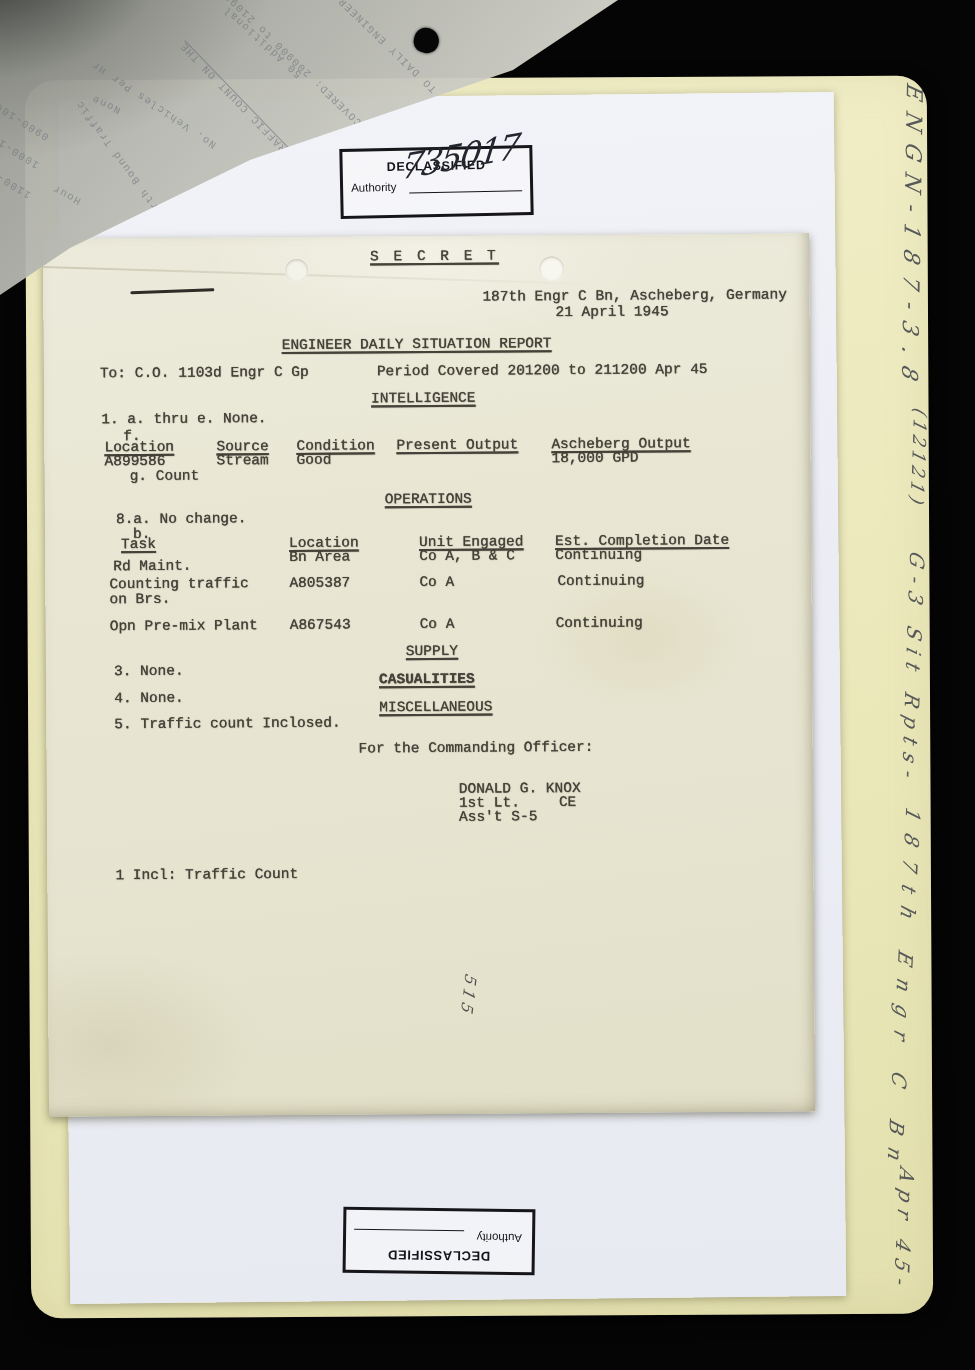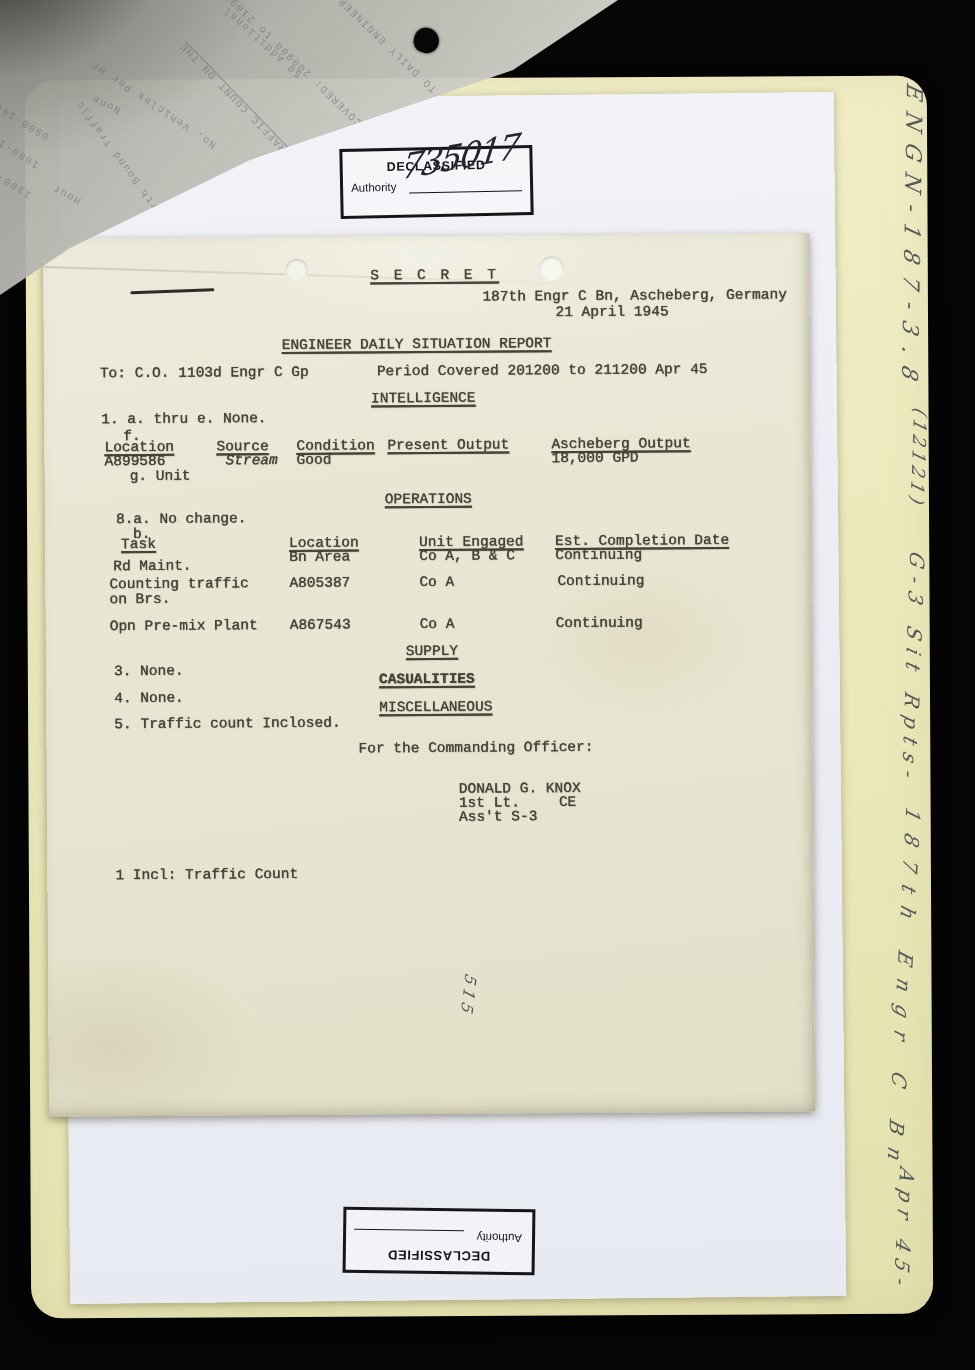"S E C R E" span.tw { top: 32px -> 13px }
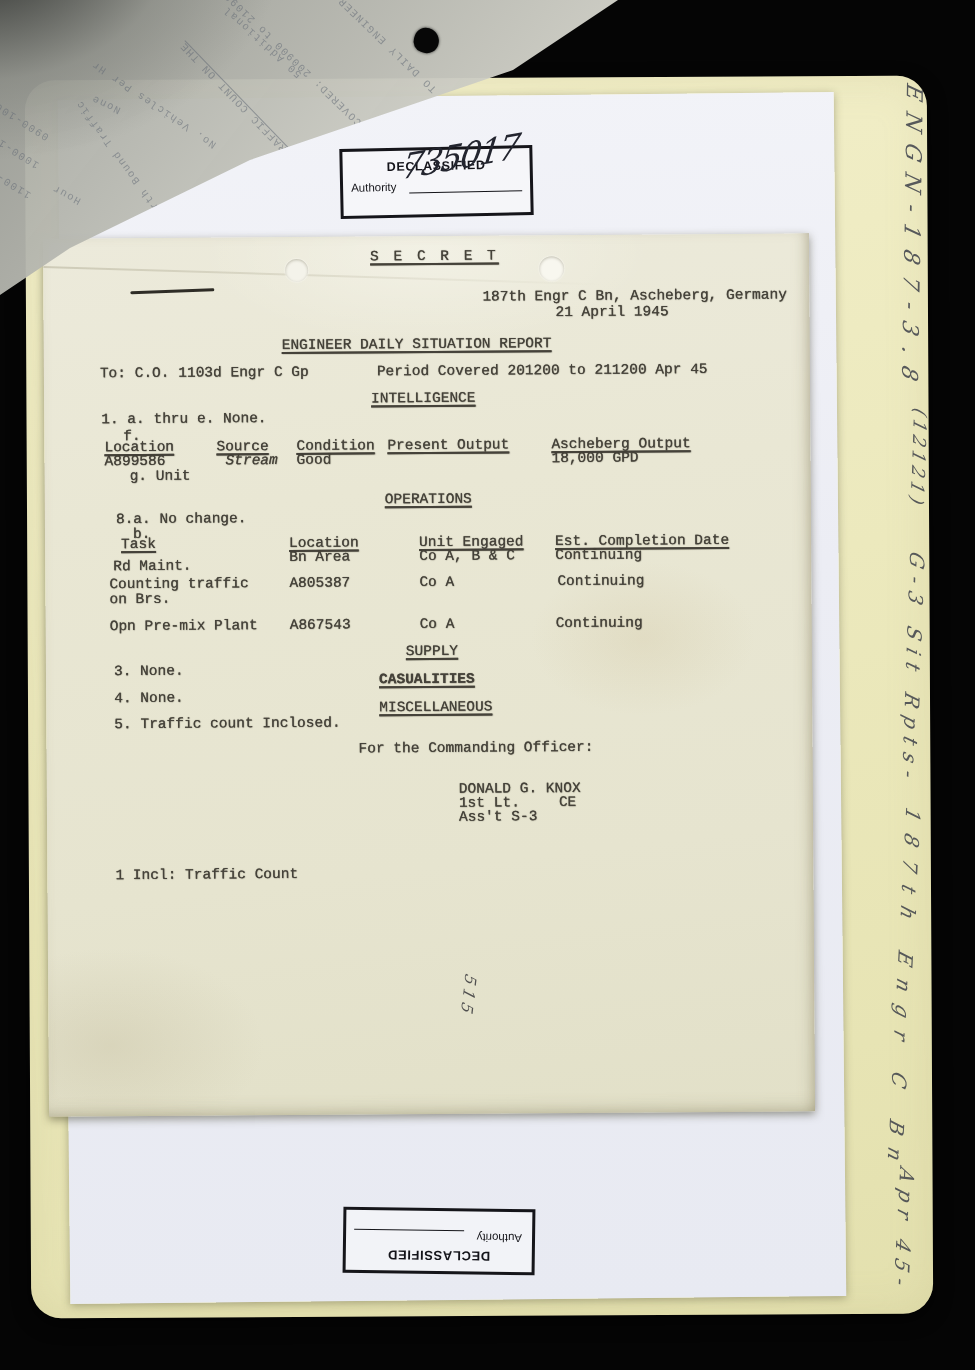"Present Output" span.tw { left: 343px -> 352px }
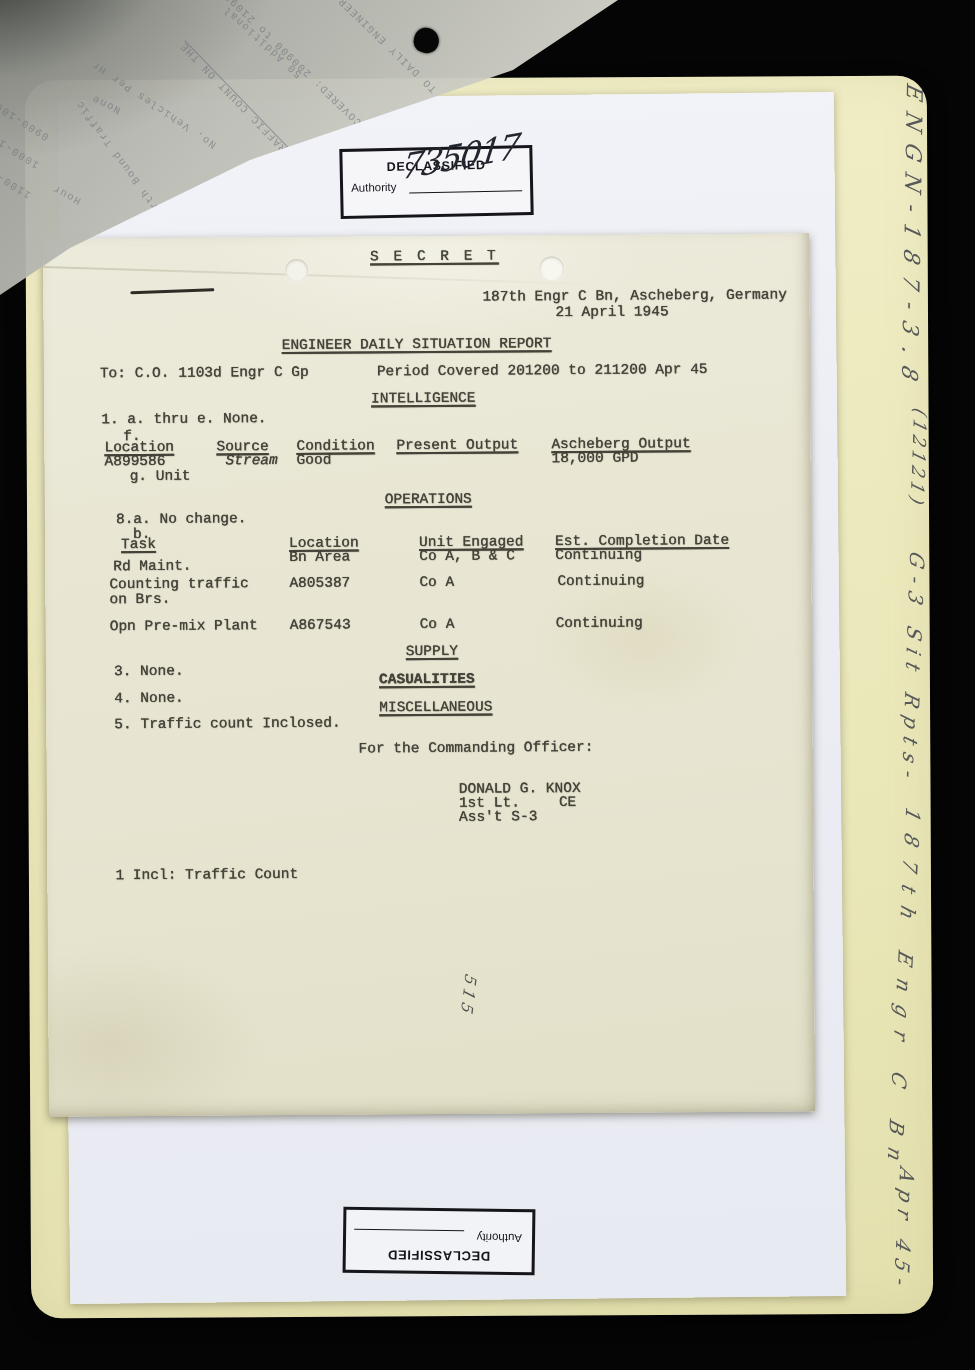"Stream" span.tw { font-style: italic -> none; left: 181px -> 172px }
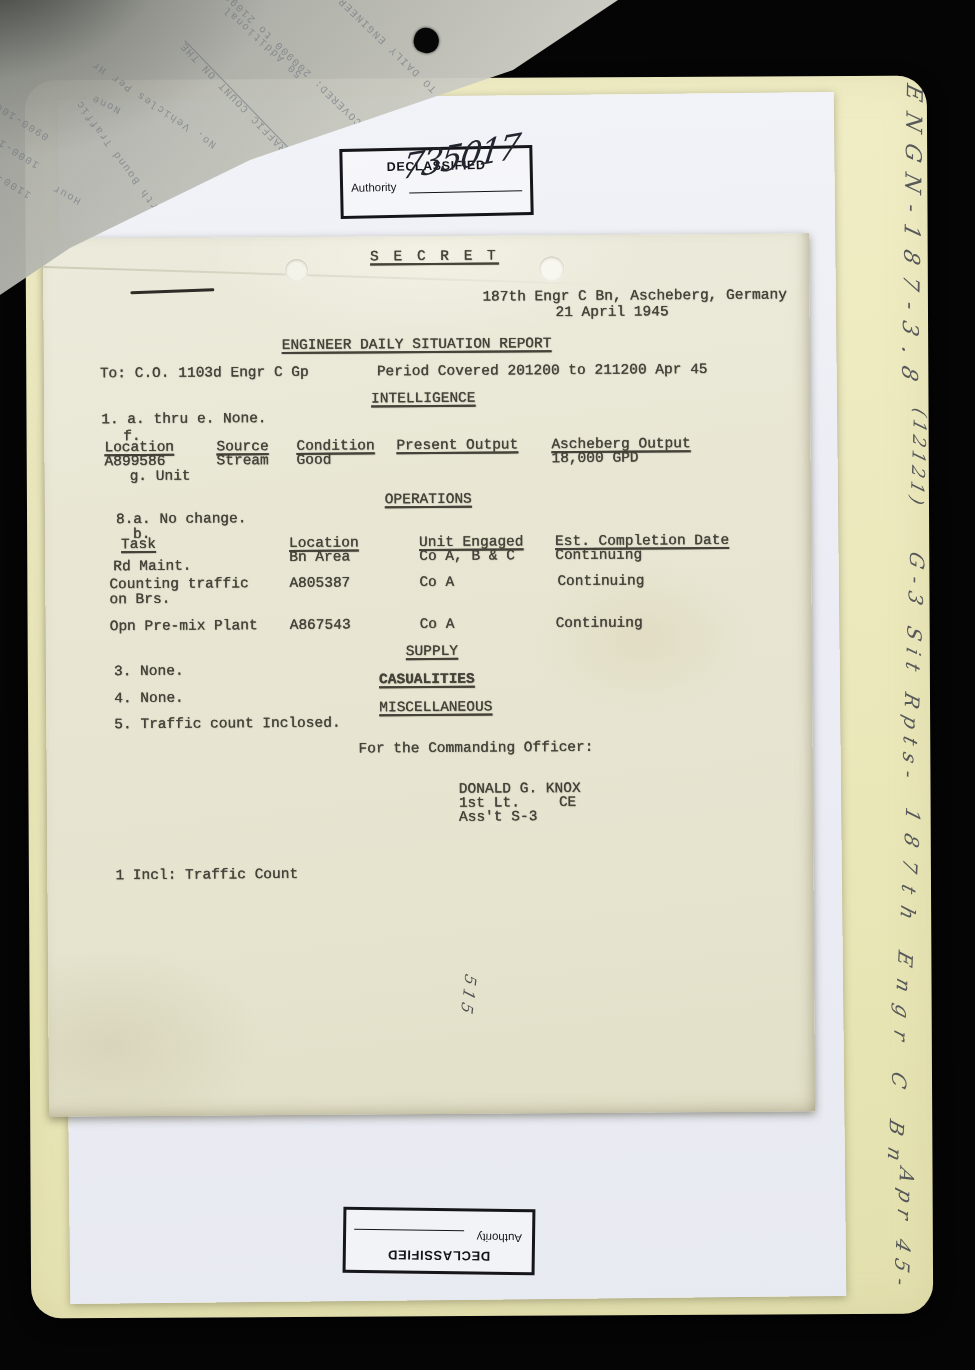"g. Unit" span.tw { text: Unit -> Count }
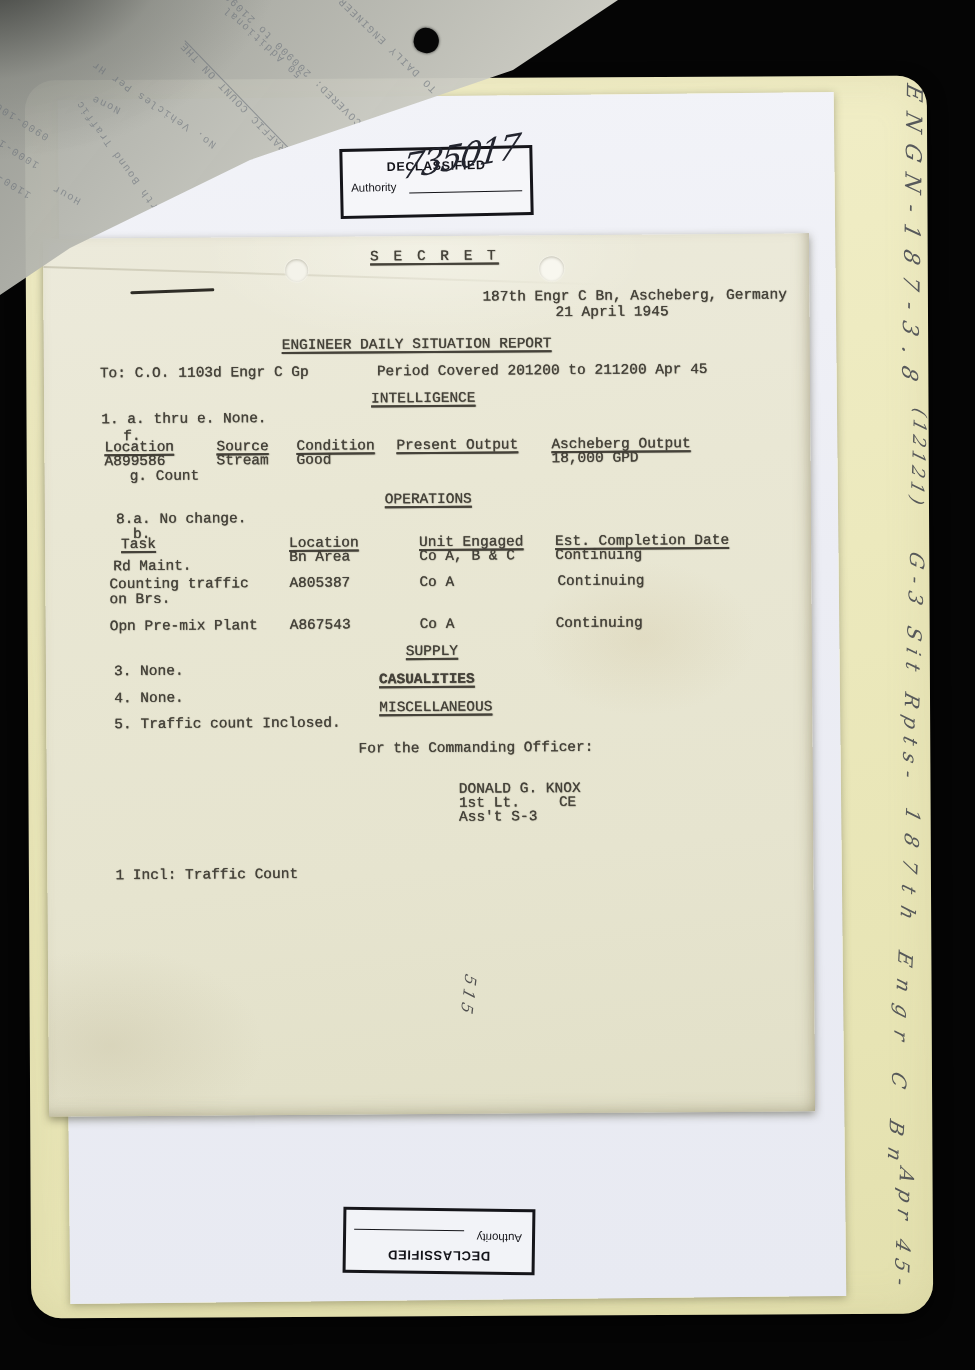"Ass't S-3" span.tw { text: S-3 -> S-5 }
